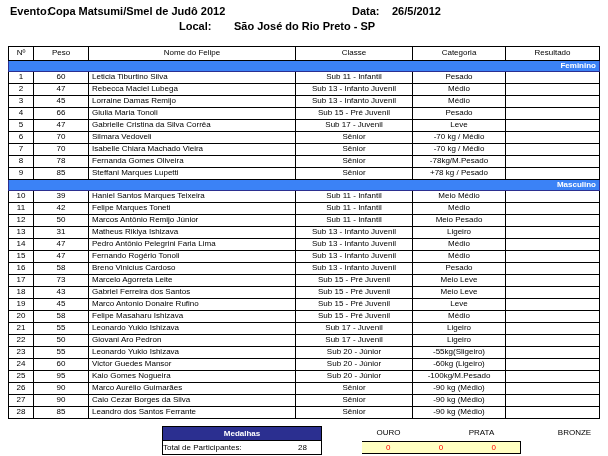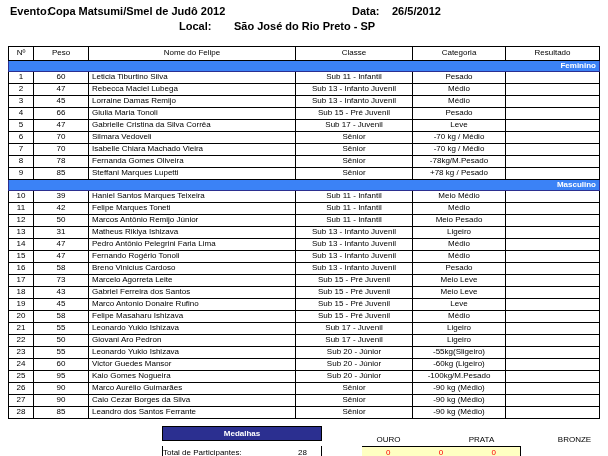"OURO" .medal-col-label { margin-top: 7px -> none }
